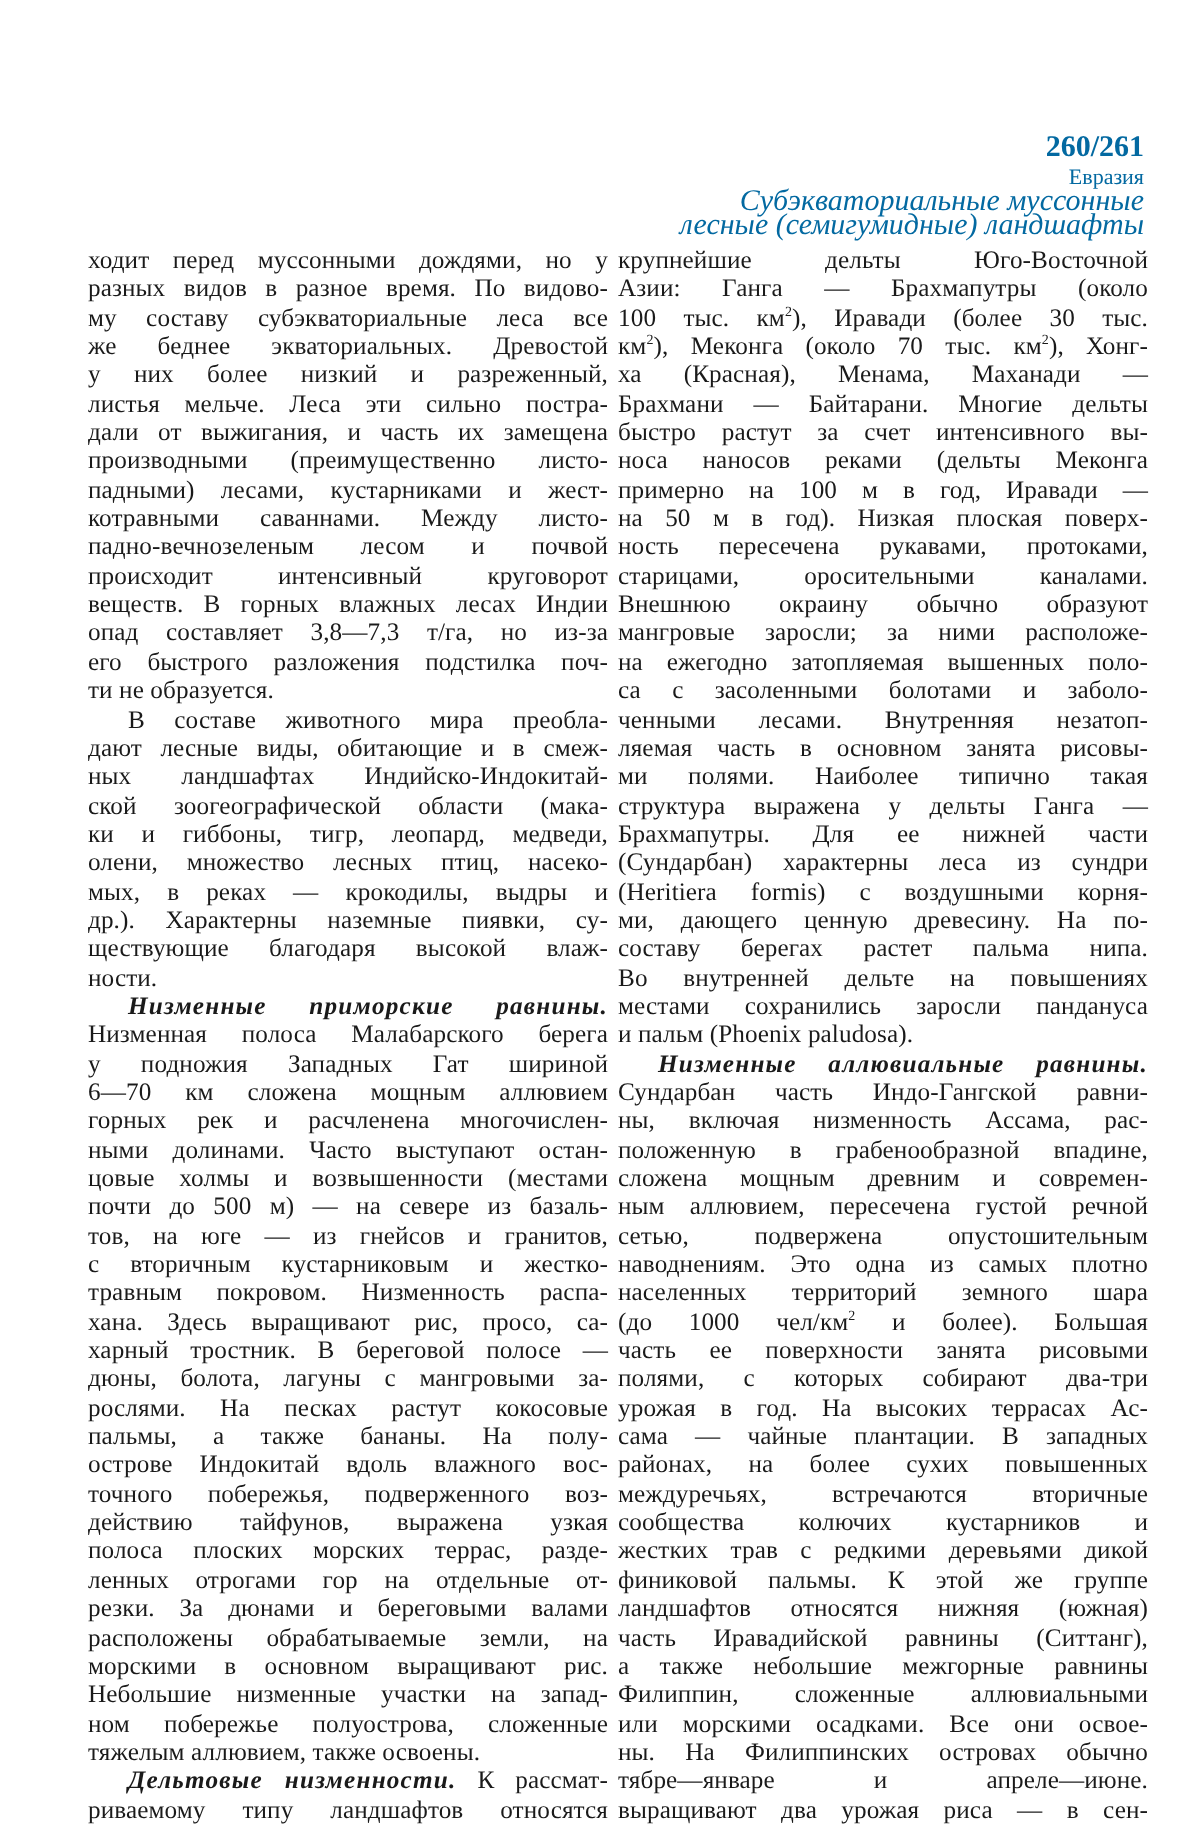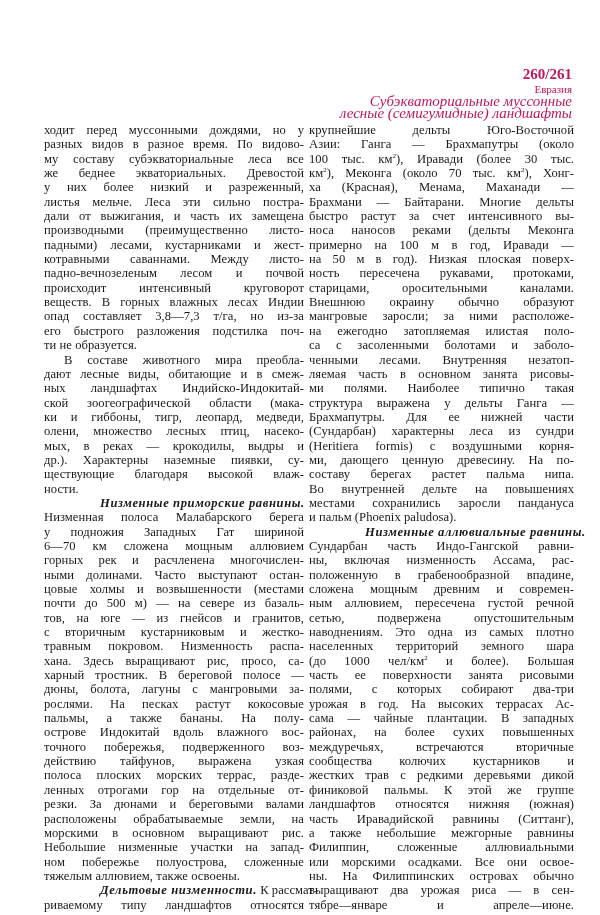"260/261" .header { color: #be185d -> #0369a1 }
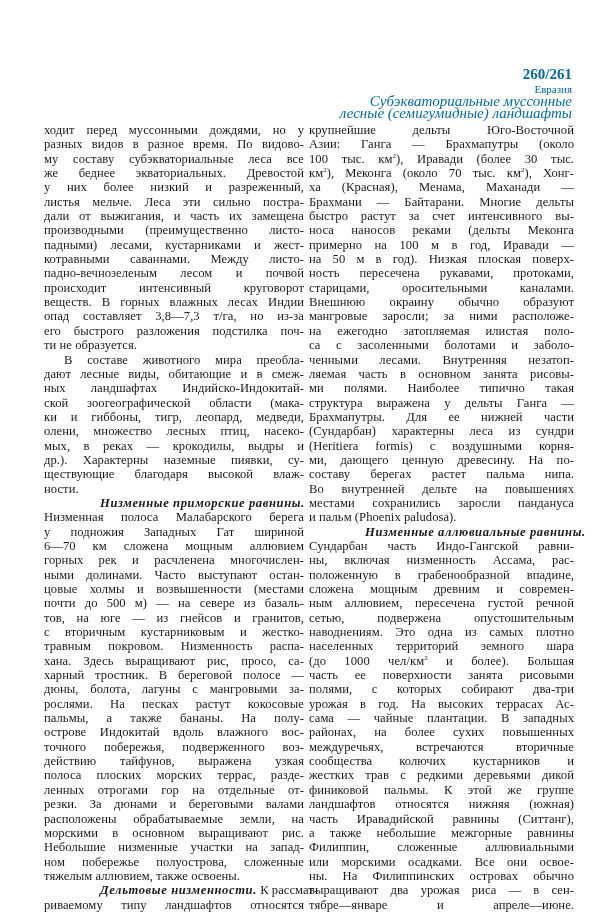"на ежегодно затопляемая илистая поло-" span.line { text: илистая -> вышенных }
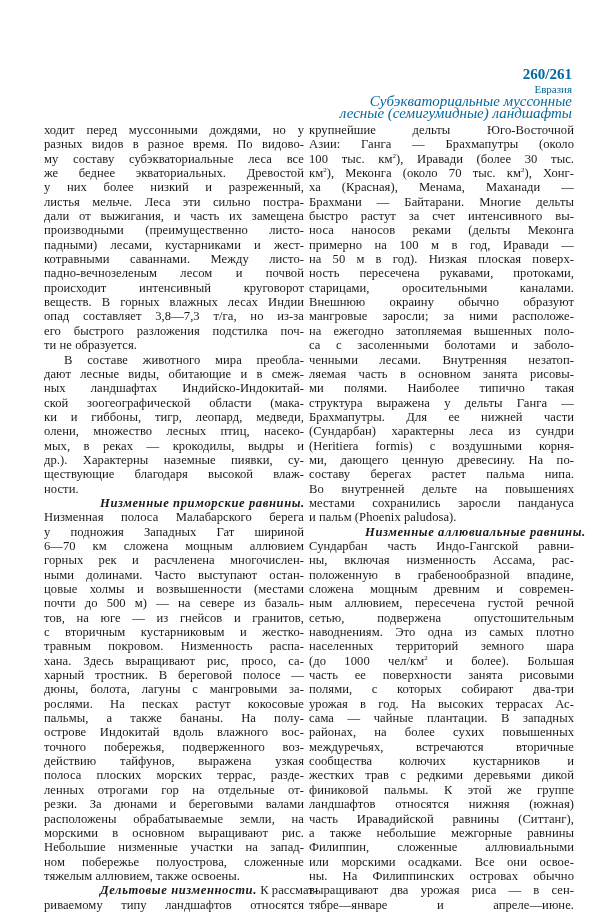"Низменные приморские равнины." em.h { margin-left: 36px -> none }
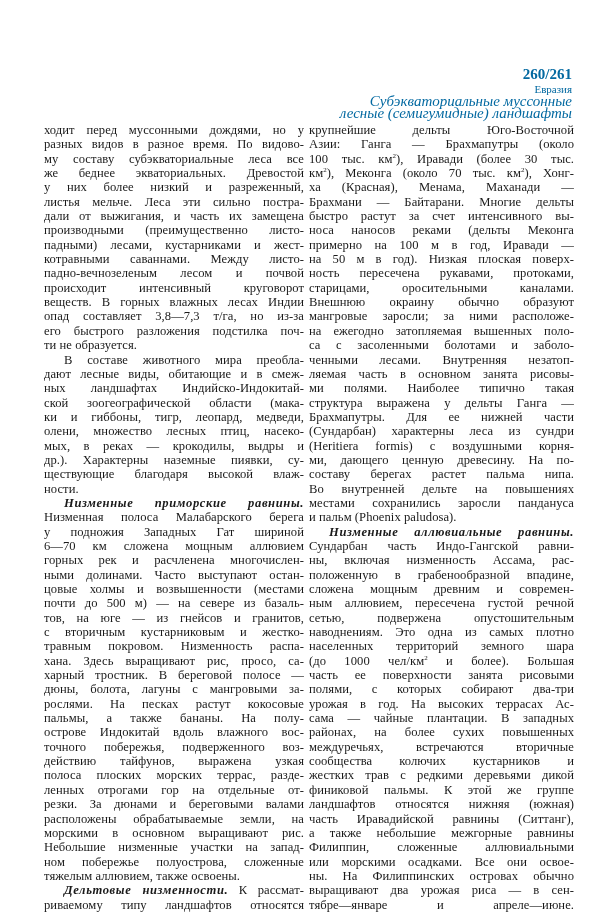"выращивают два урожая риса —" span.line { order: before "тябре—январе и апреле—июне." -> after "тябре—январе и апреле—июне." }
